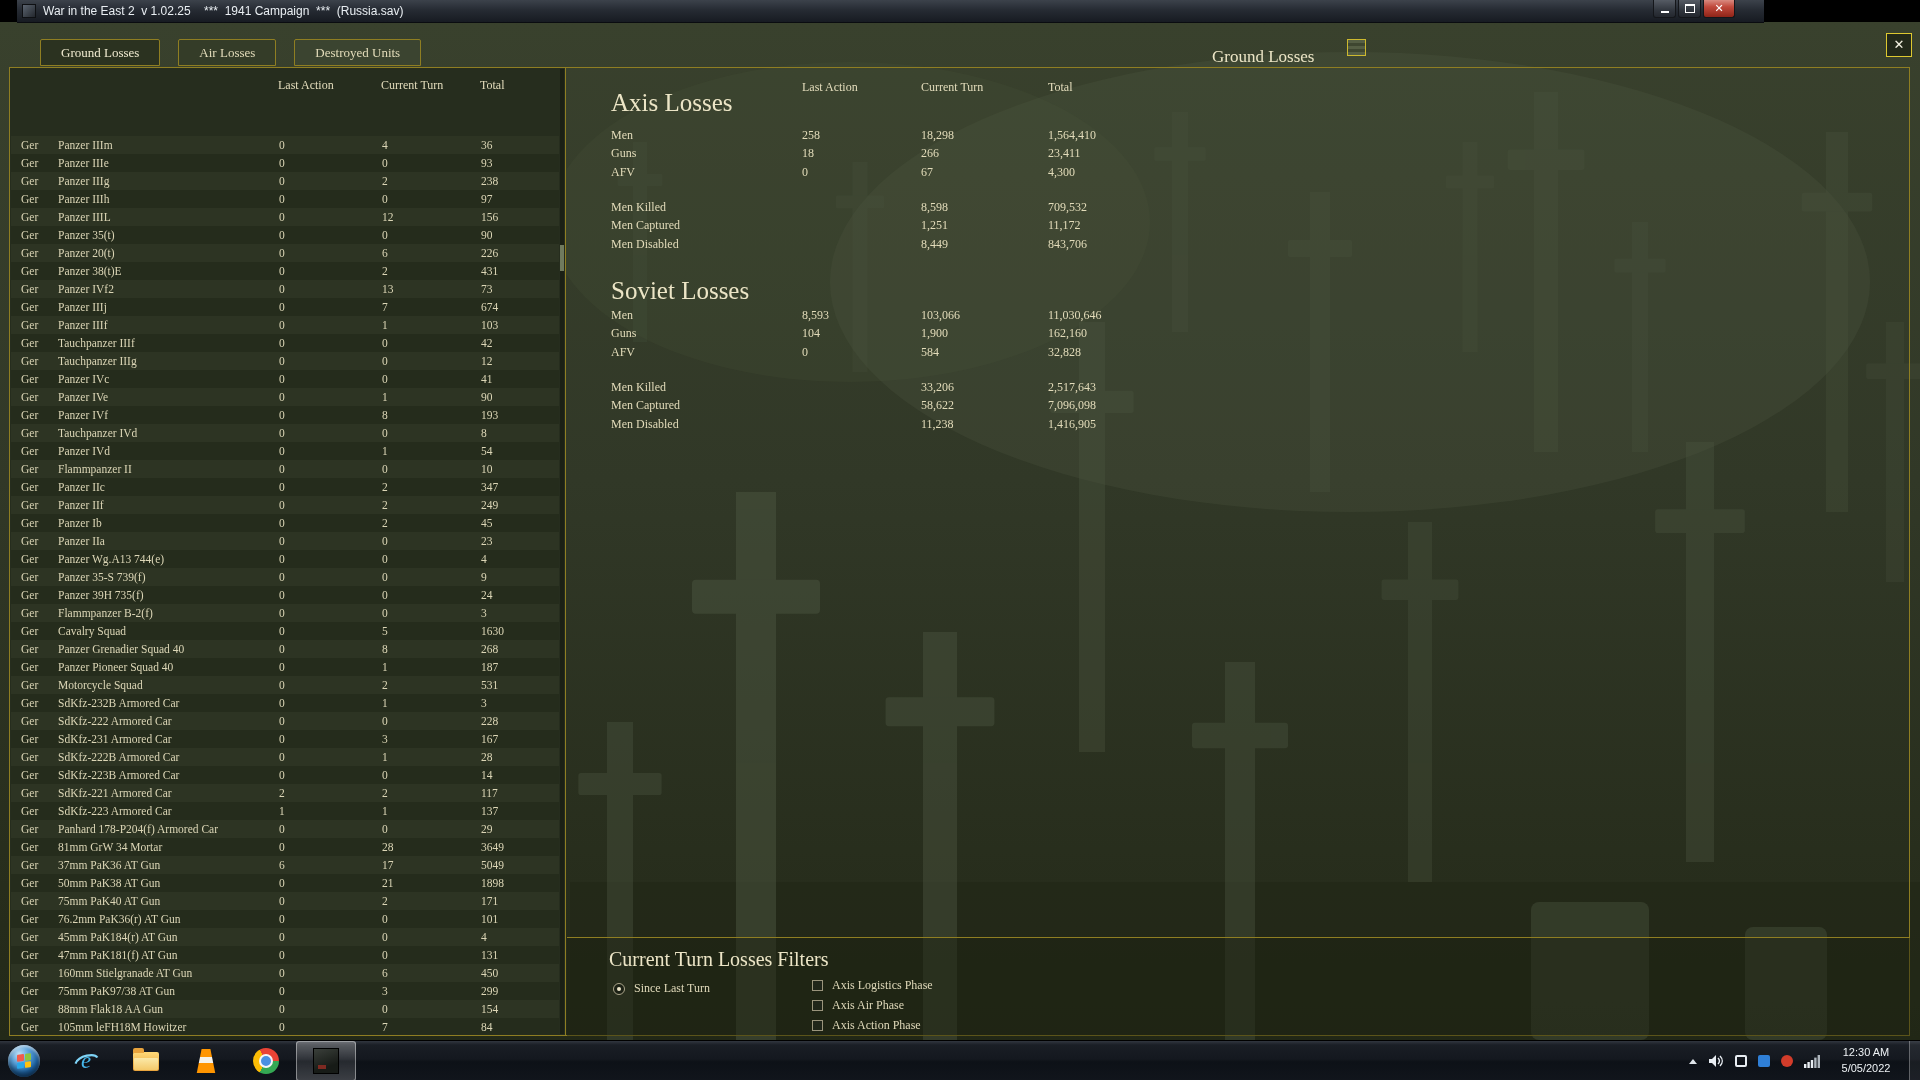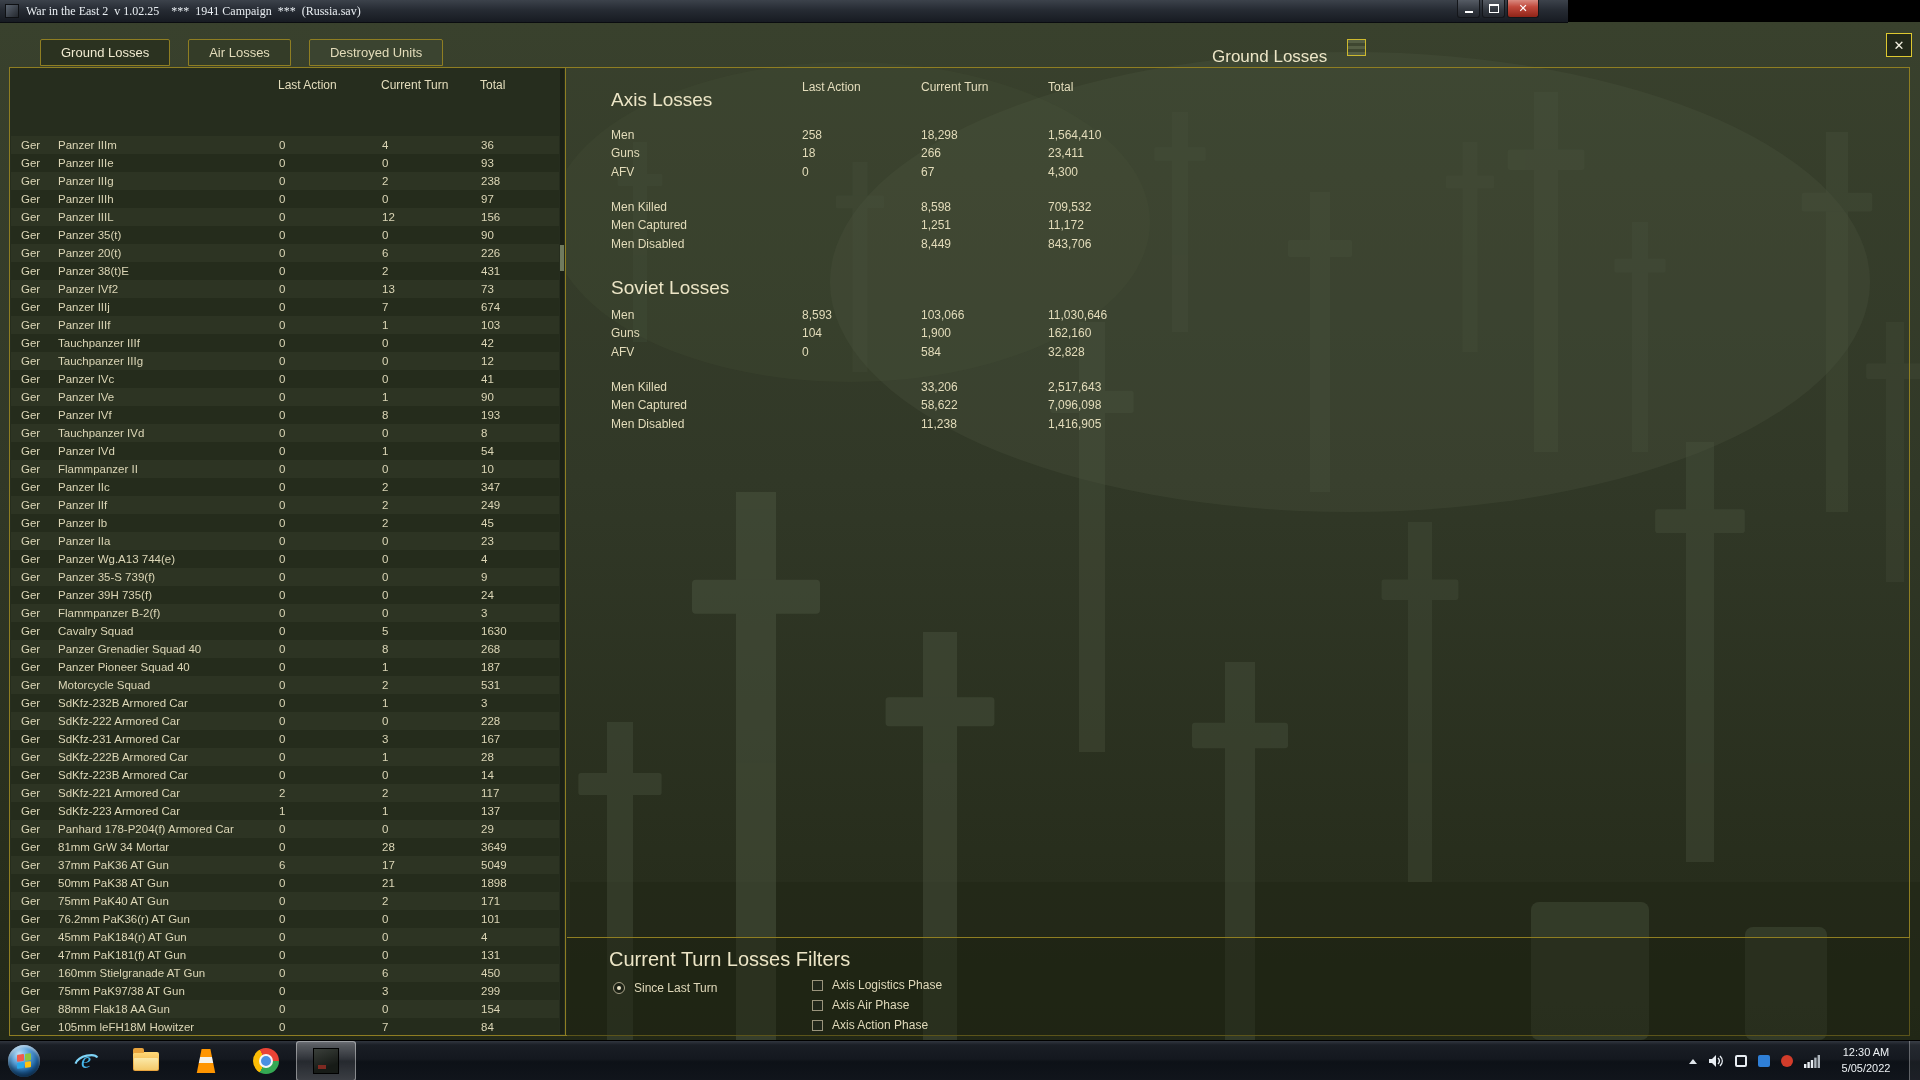"War in the East 2" .titlebar { font-family: Liberation Serif, serif -> none; left: 0 -> 17px; width: 1568px -> 1747px }
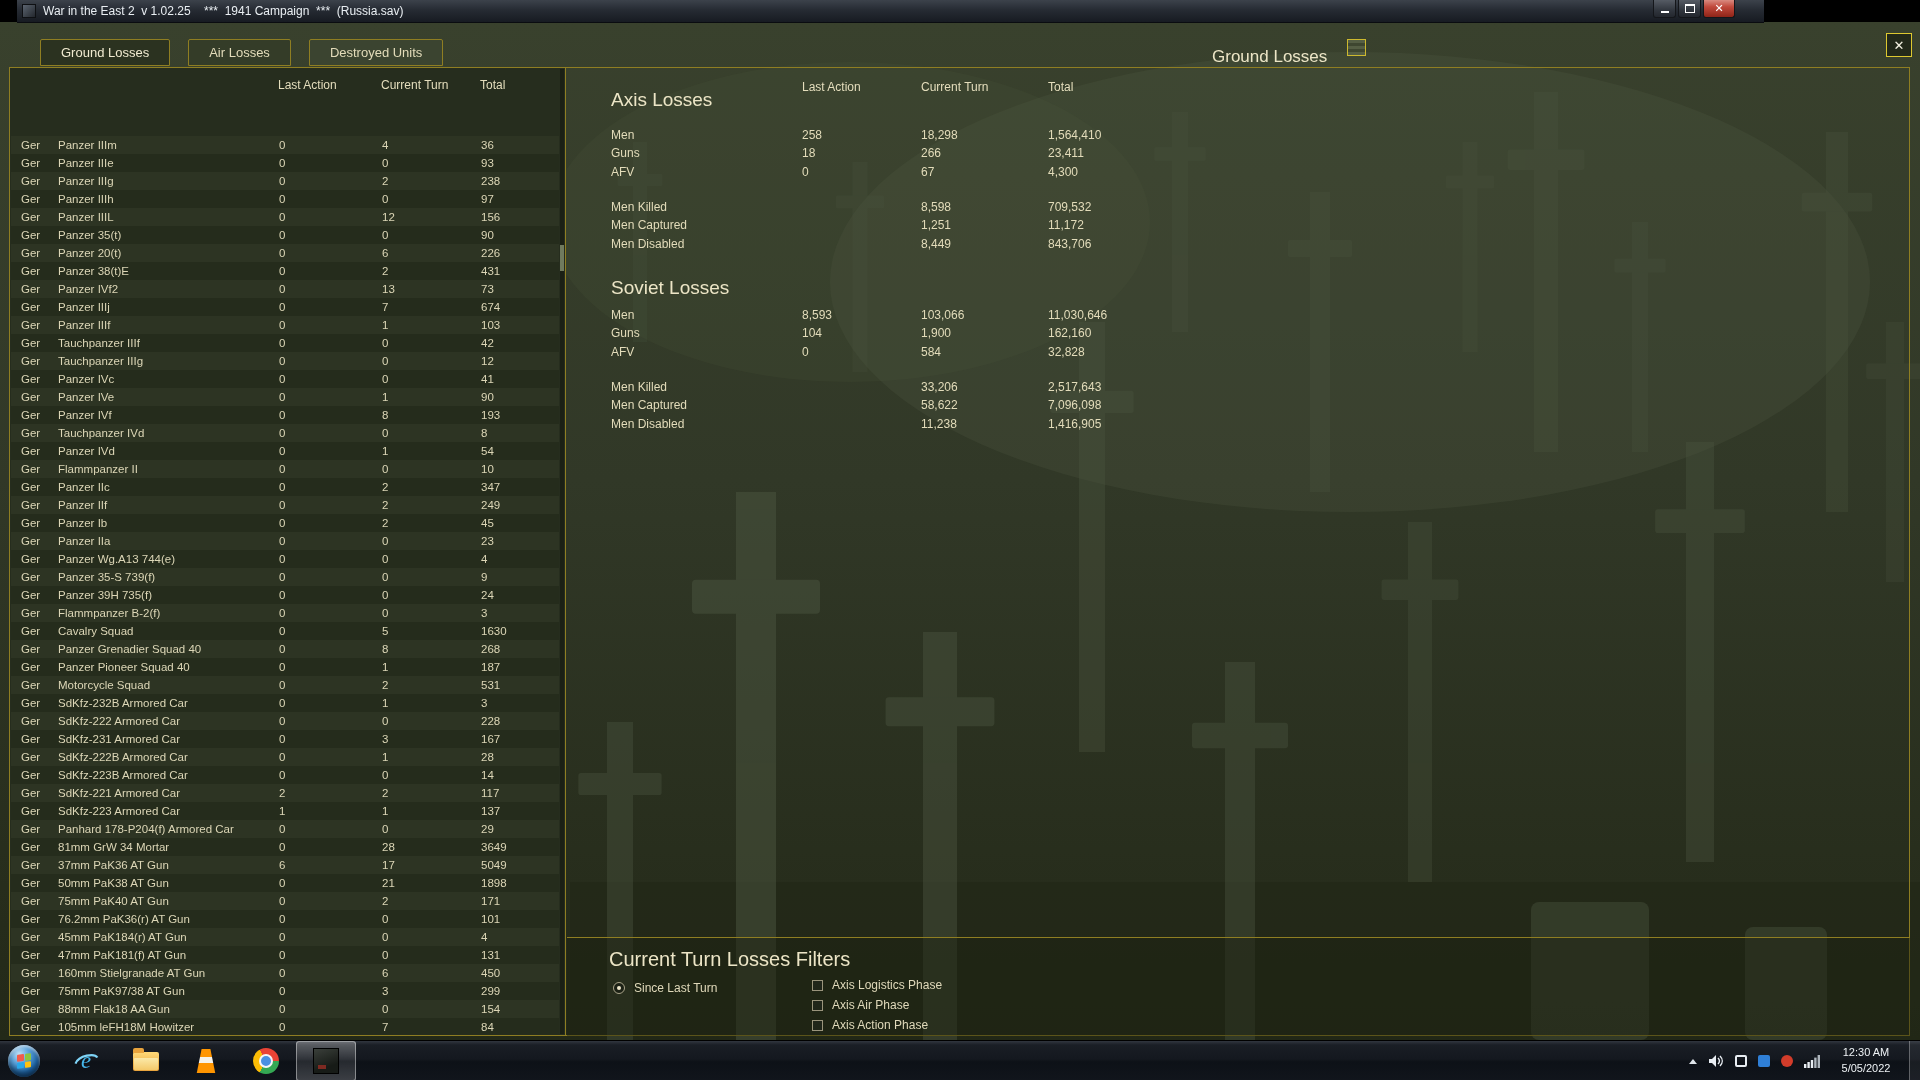"Ground Losses" .game { font-family: none -> Liberation Serif, serif }
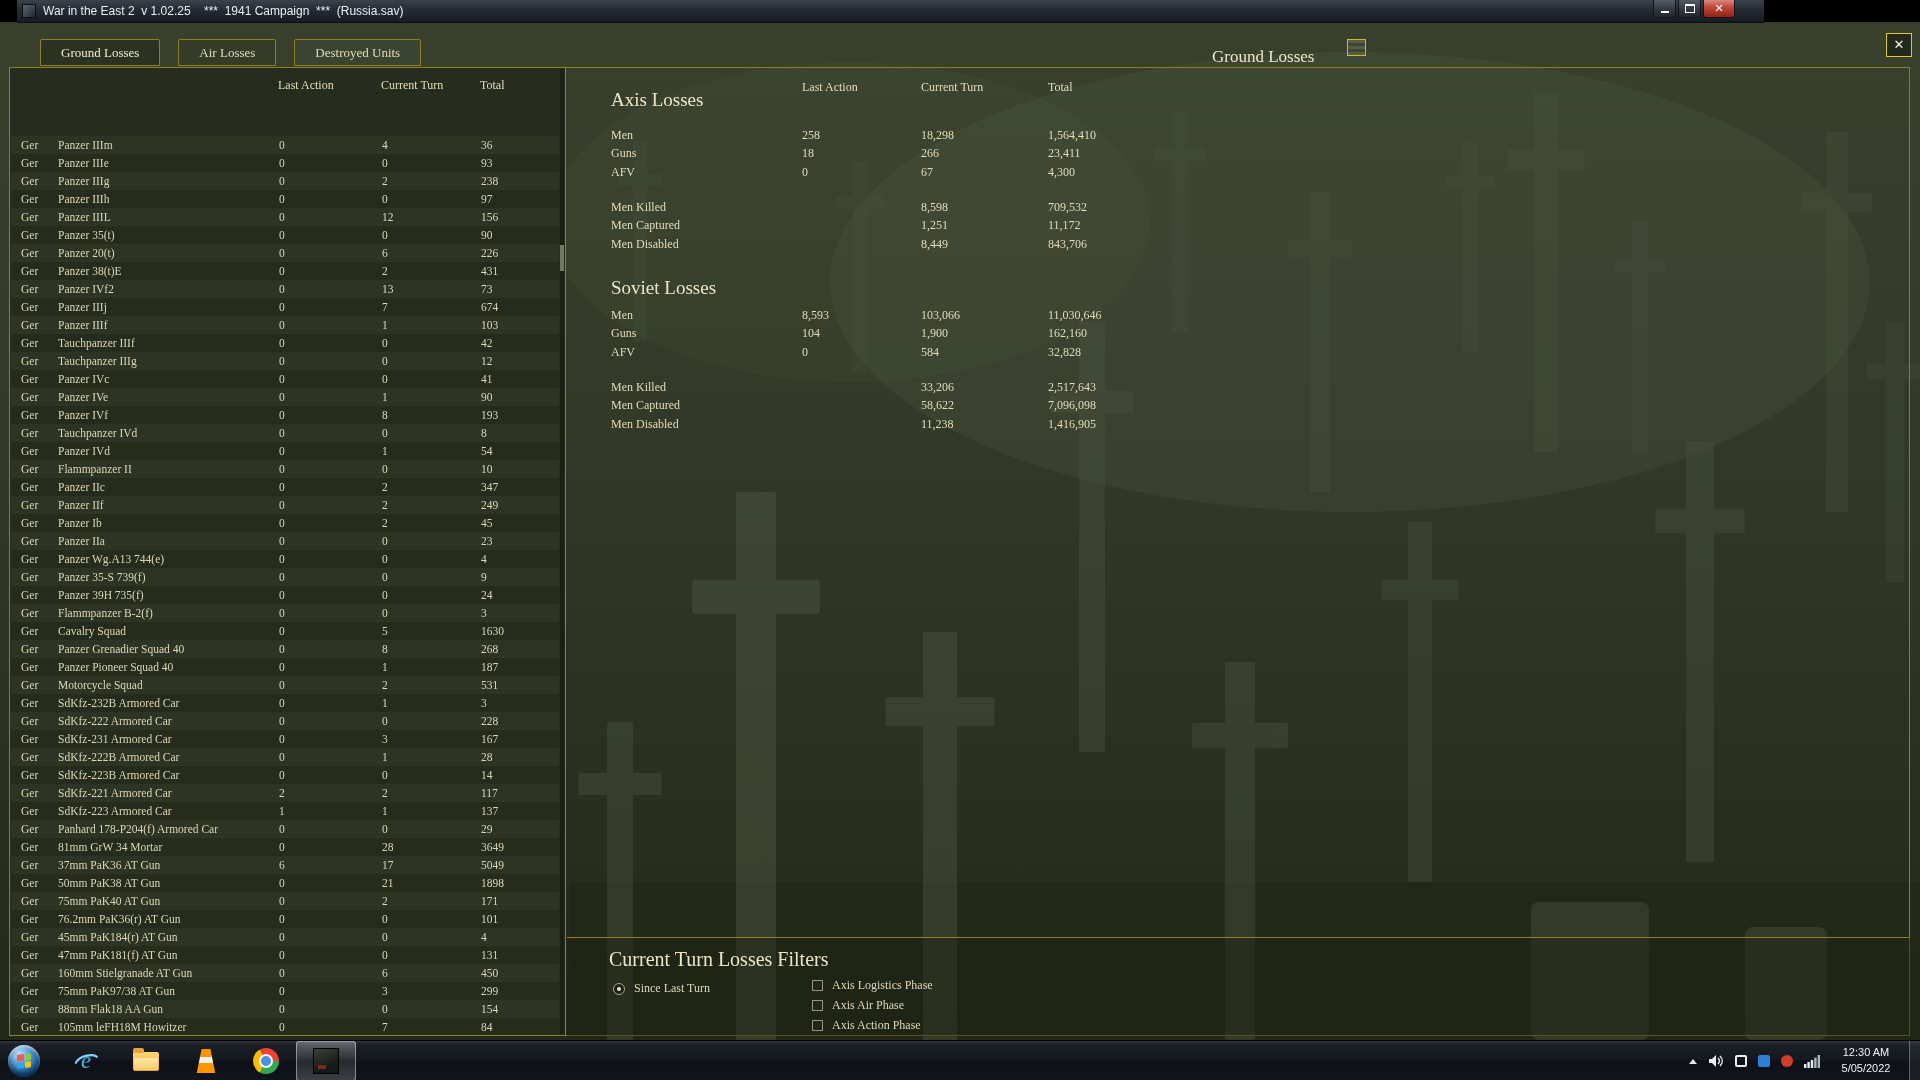"Axis Losses" .sum-title { font-size: 19px -> 25px }
